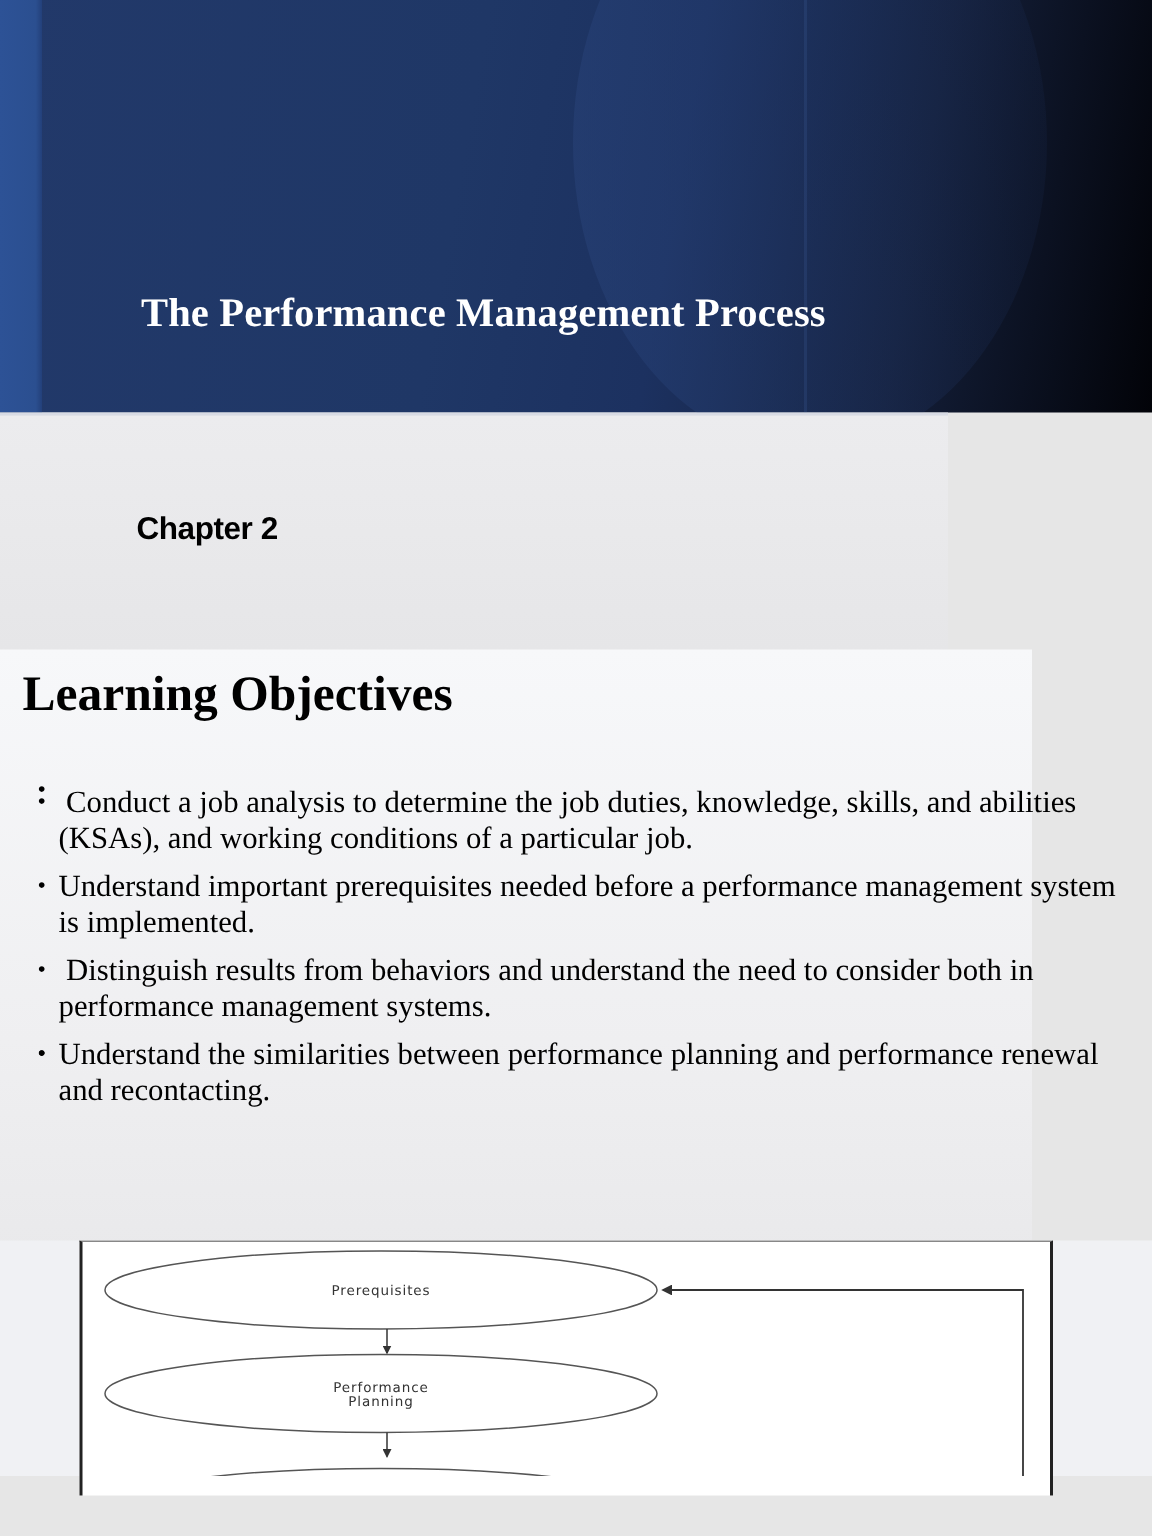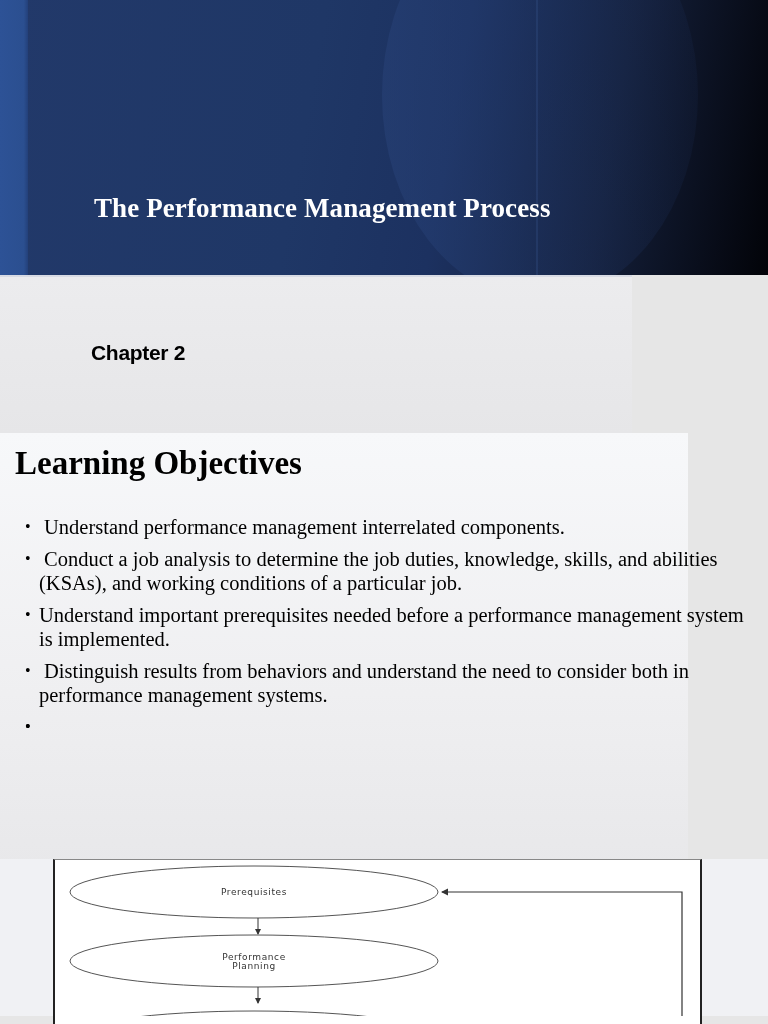"Understand performance management" span.obj-text { html: <span>Understand performance management interrelated components.</span> -> none }
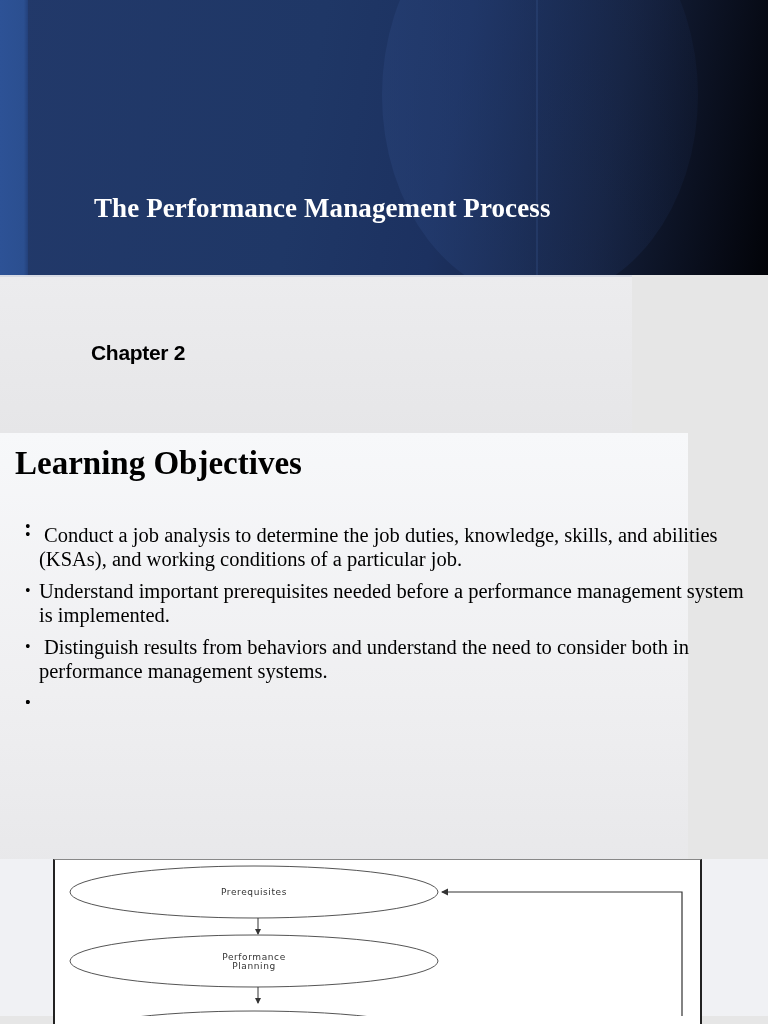"Understand the similarities between" span.obj-text { html: none -> <span>Understand the similarities between performance planning and performance renewal and recontacting.</span> }
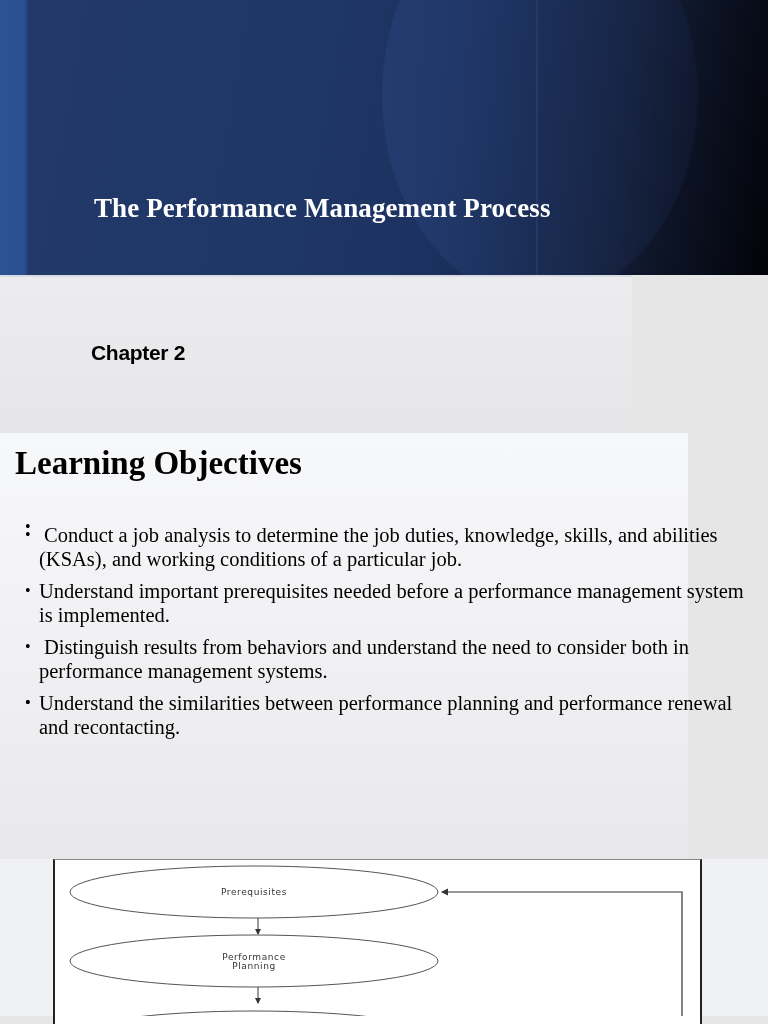"Prerequisites" .slide-diagram { top: 859px -> 827px }
